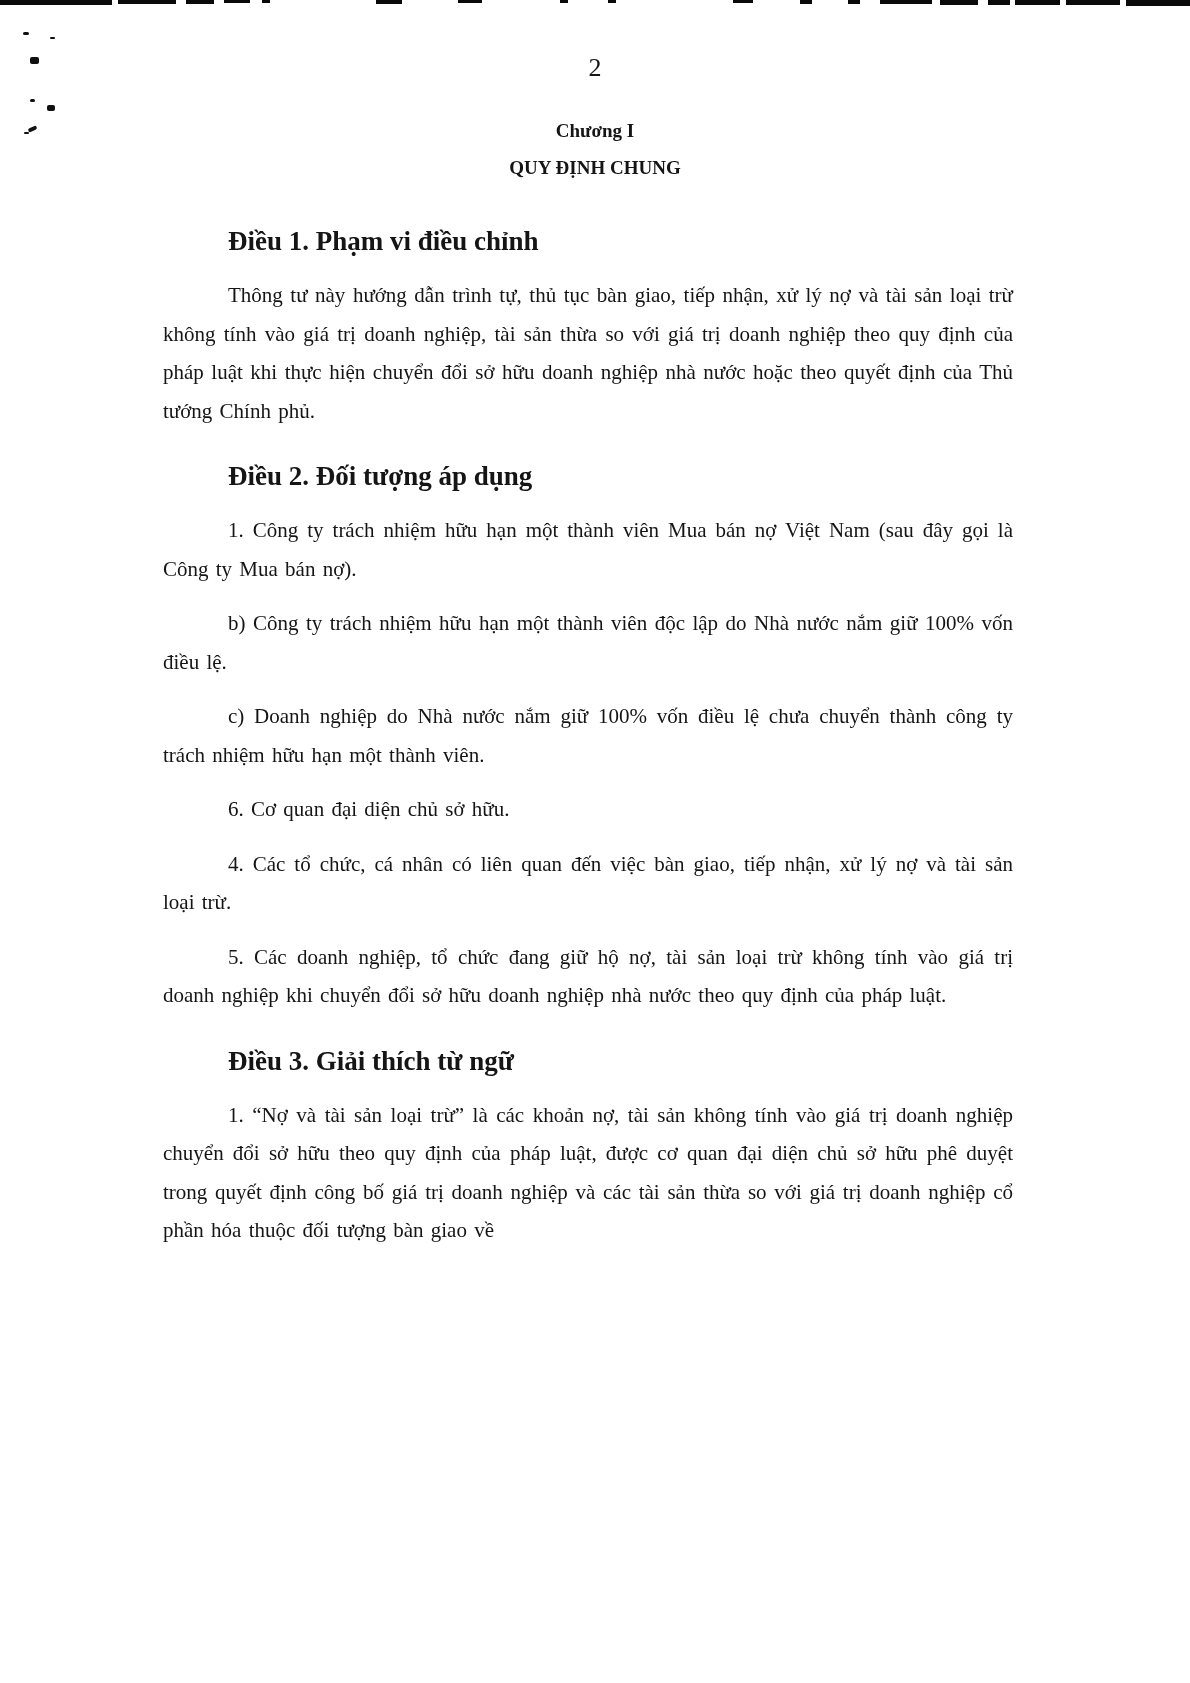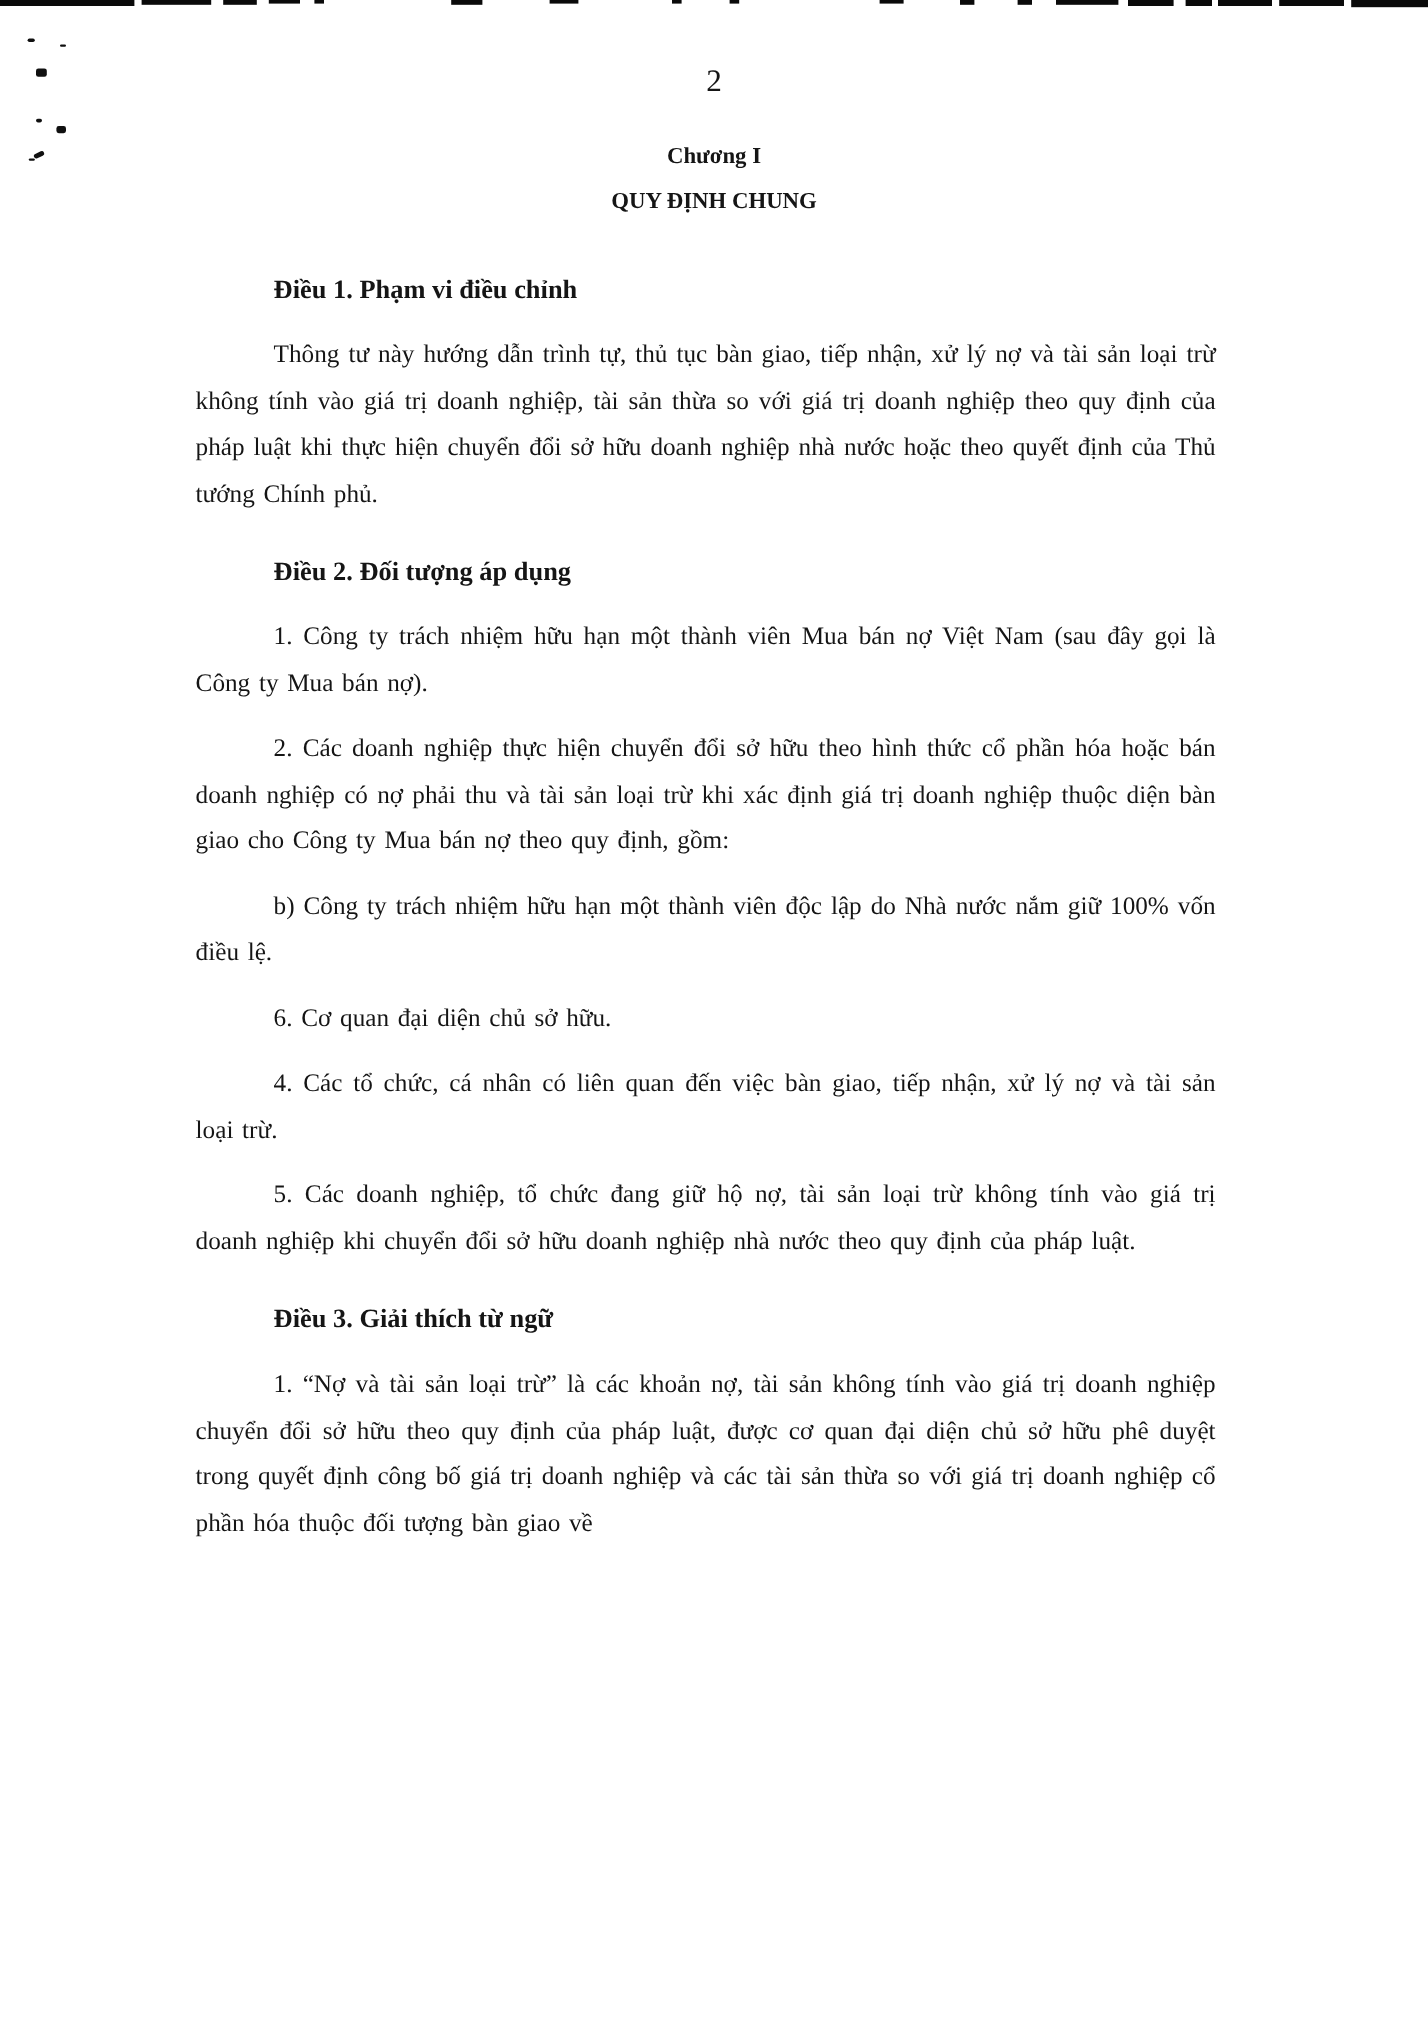"Điều 1. Phạm vi điều" .content h3 { font-size: 22px -> 27px }
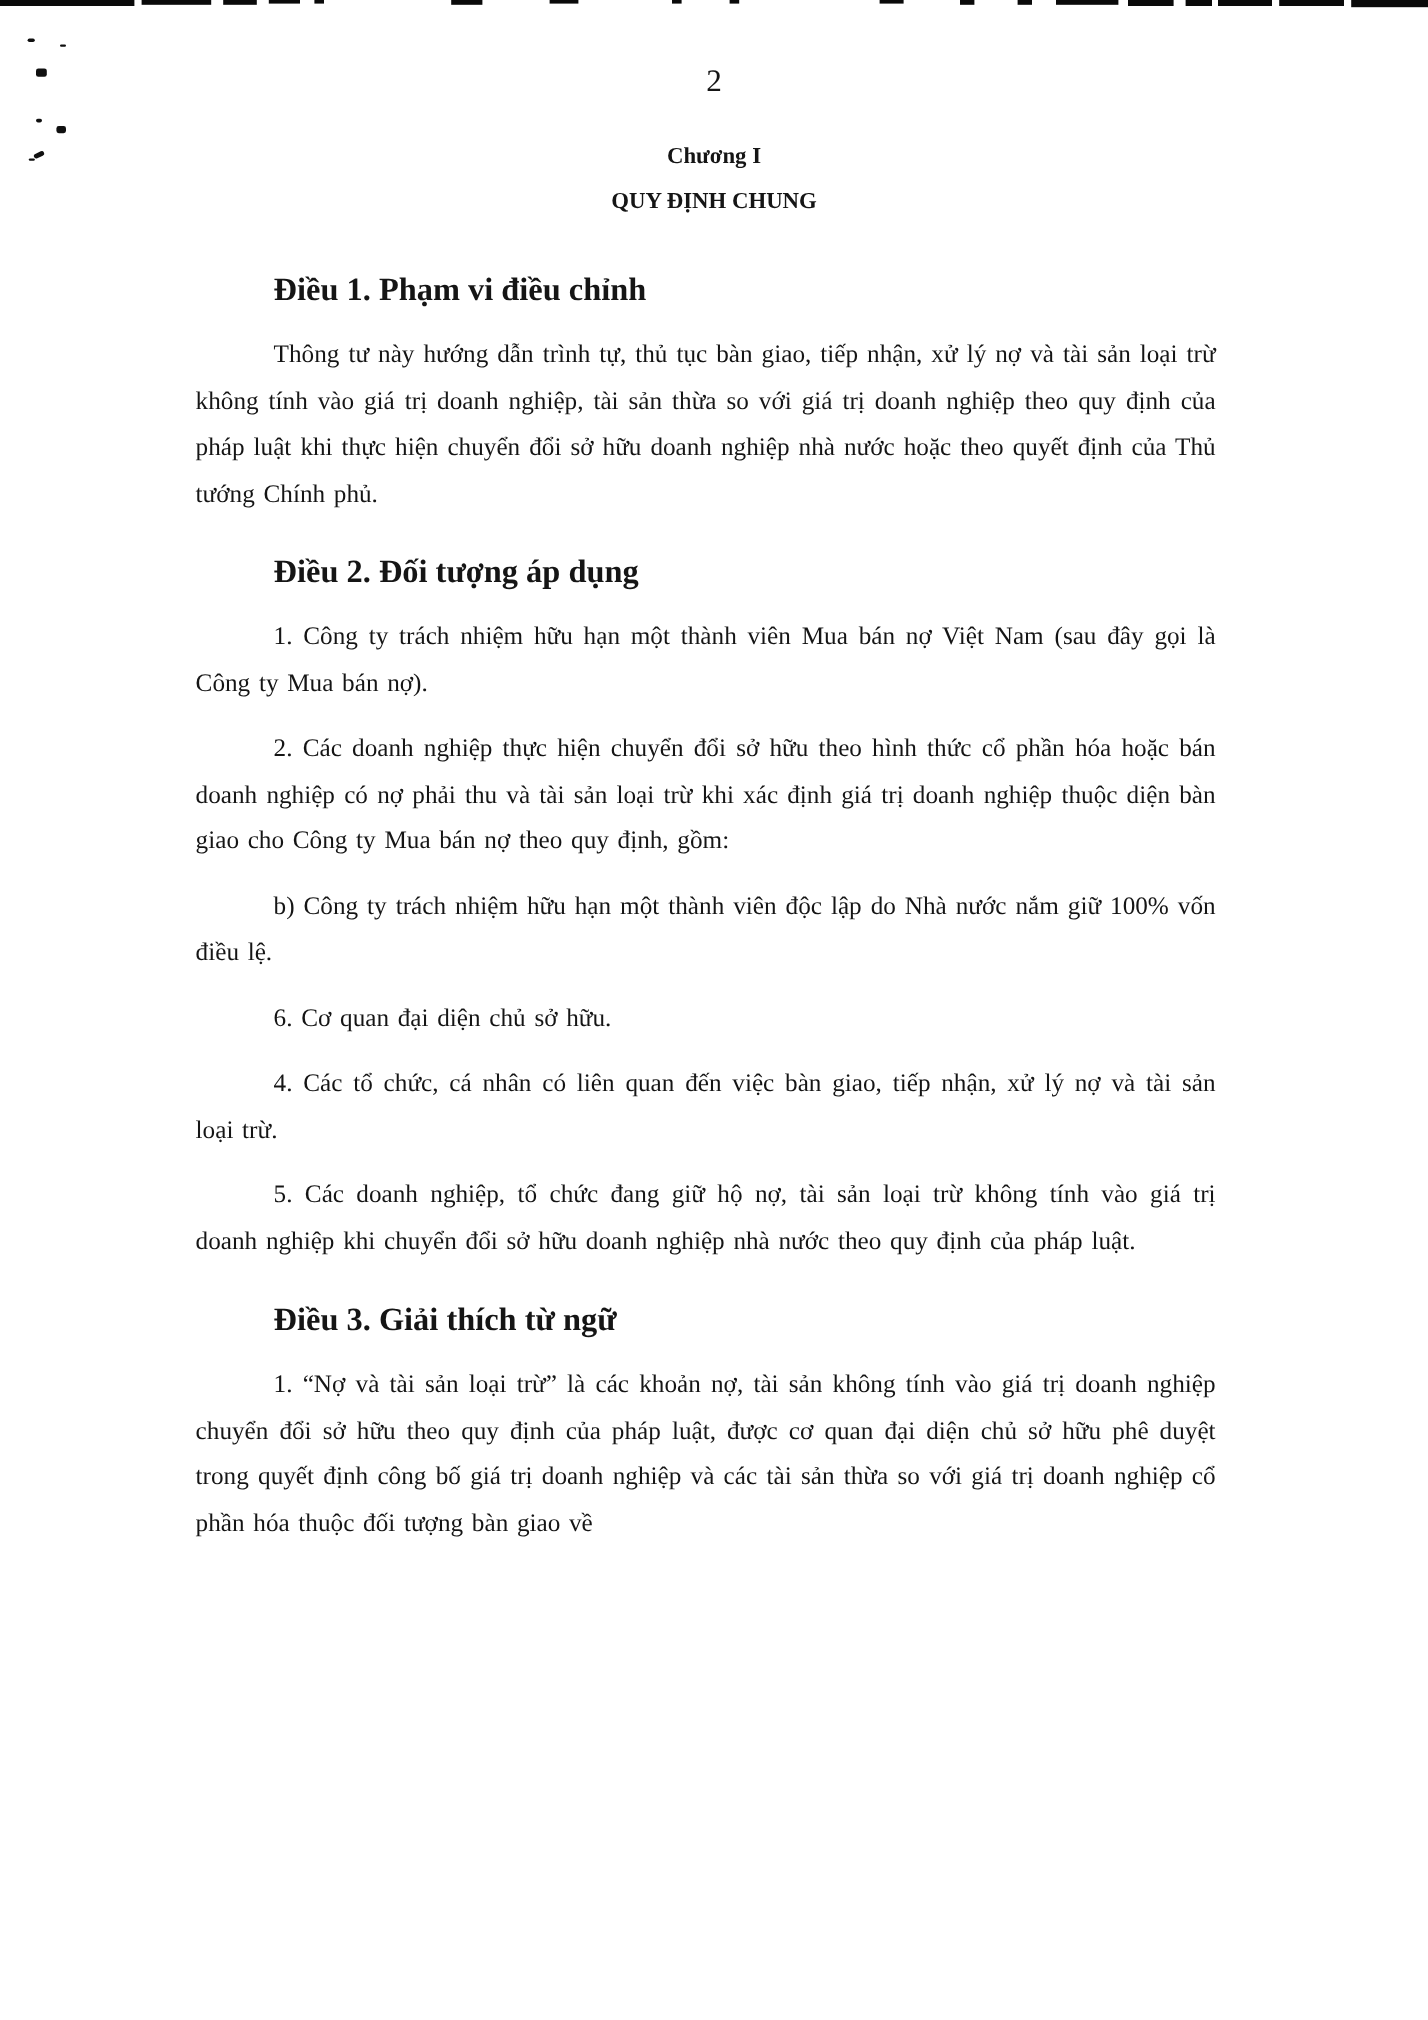"2. Các doanh nghiệp thực" p { html: <p>2. Các doanh nghiệp thực hiện chuyển đổi sở hữu theo hình thức cổ phần hóa hoặc bán doanh nghiệp có nợ phải thu và tài sản loại trừ khi xác định giá trị doanh nghiệp thuộc diện bàn giao cho Công ty Mua bán nợ theo quy định, gồm:</p> -> none }
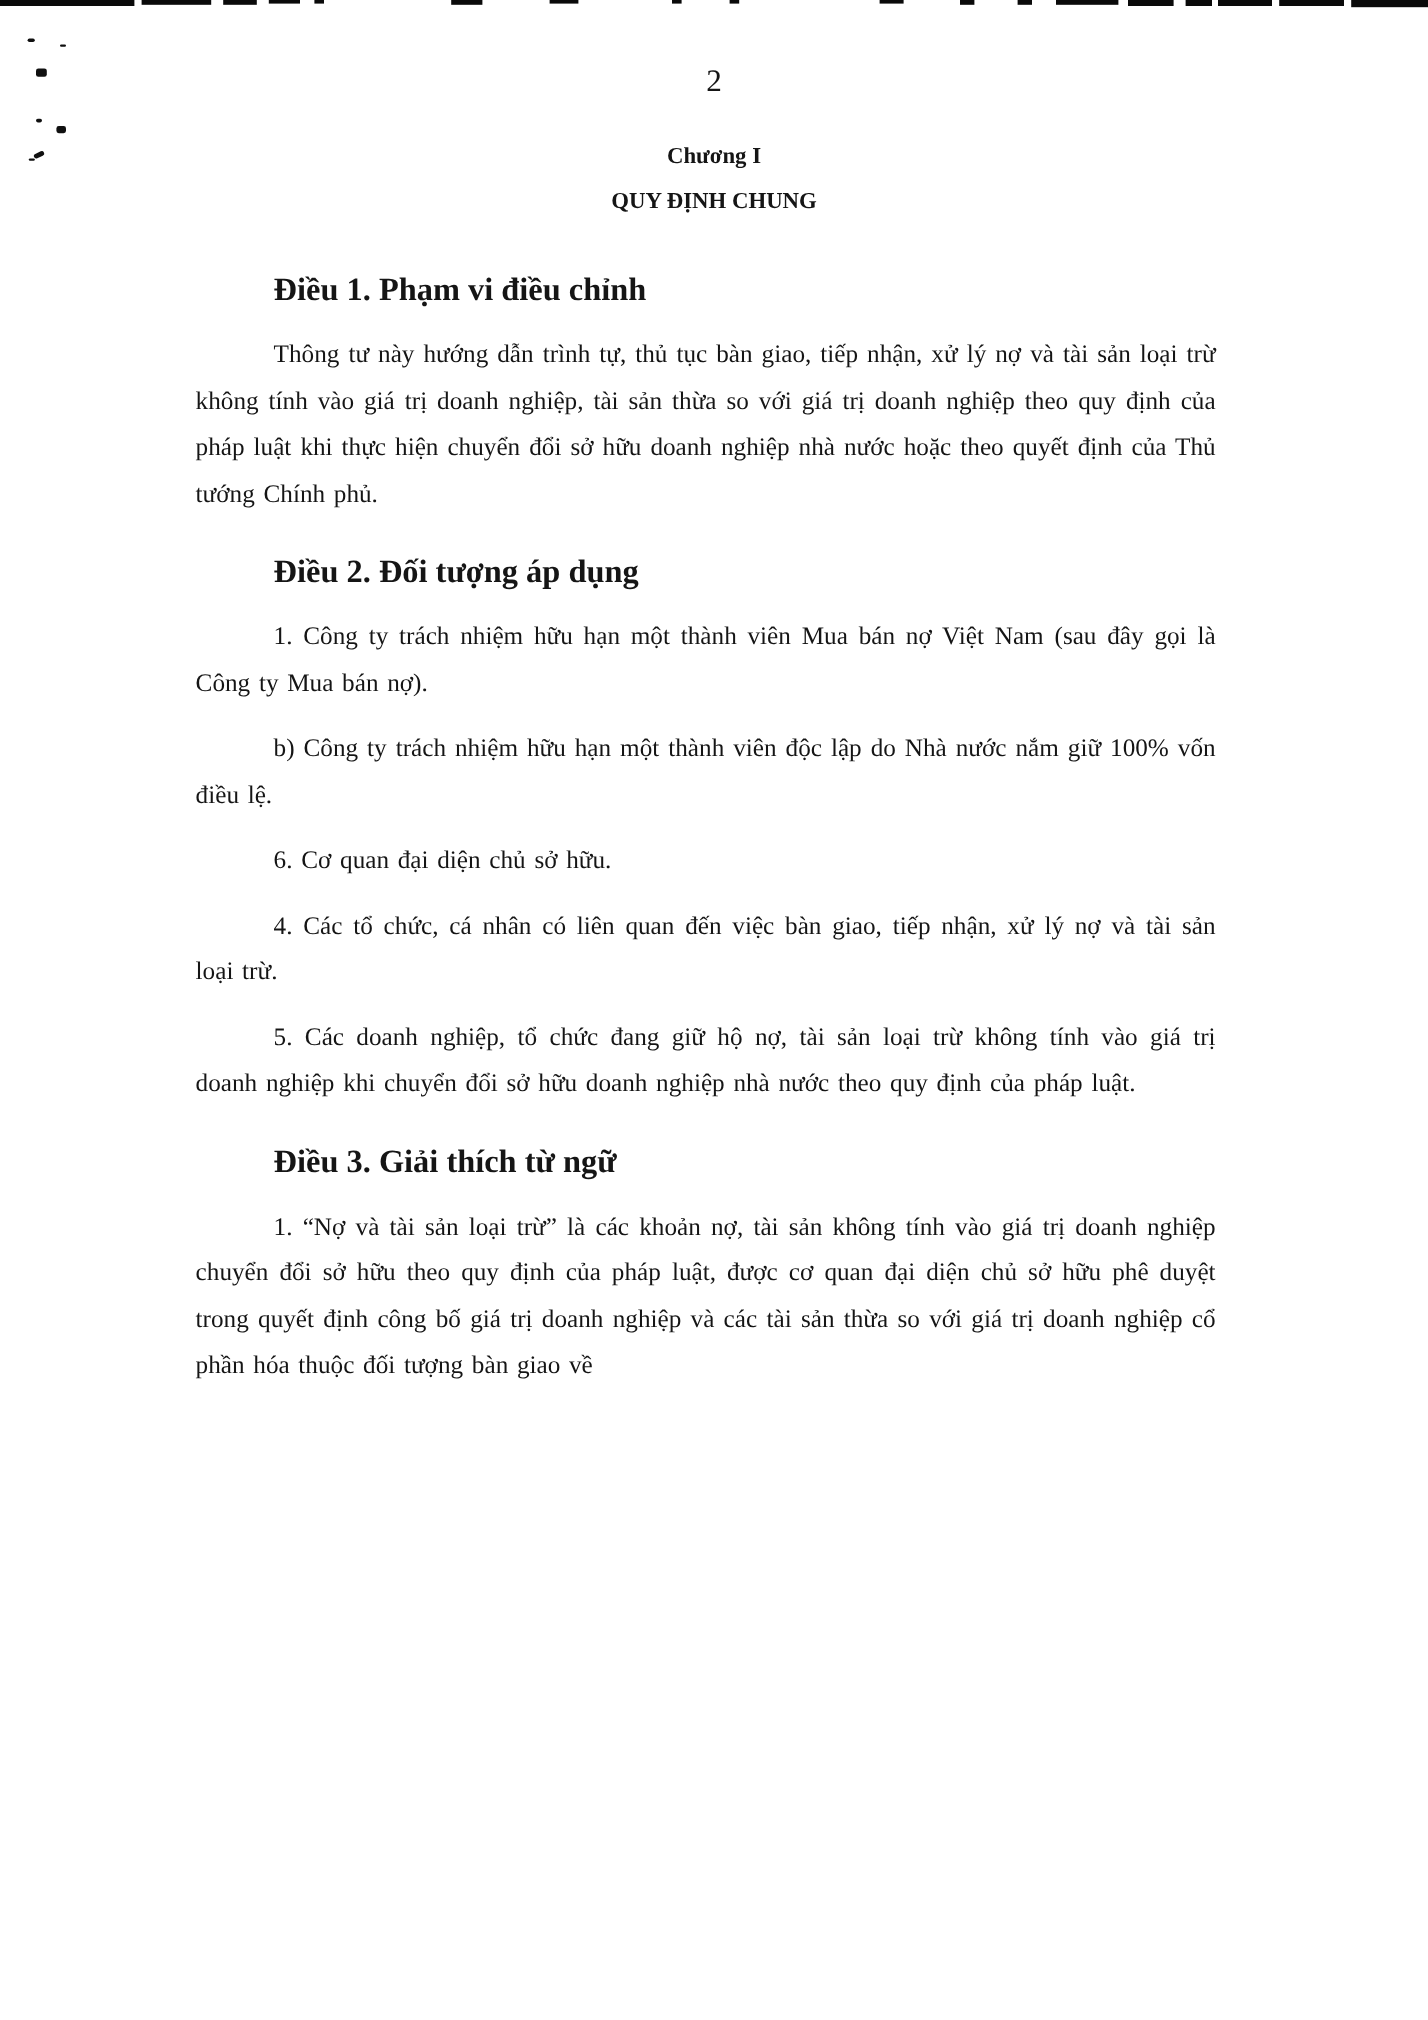"c) Doanh nghiệp do Nhà" p { html: none -> <p>c) Doanh nghiệp do Nhà nước nắm giữ 100% vốn điều lệ chưa chuyển thành công ty trách nhiệm hữu hạn một thành viên.</p> }
